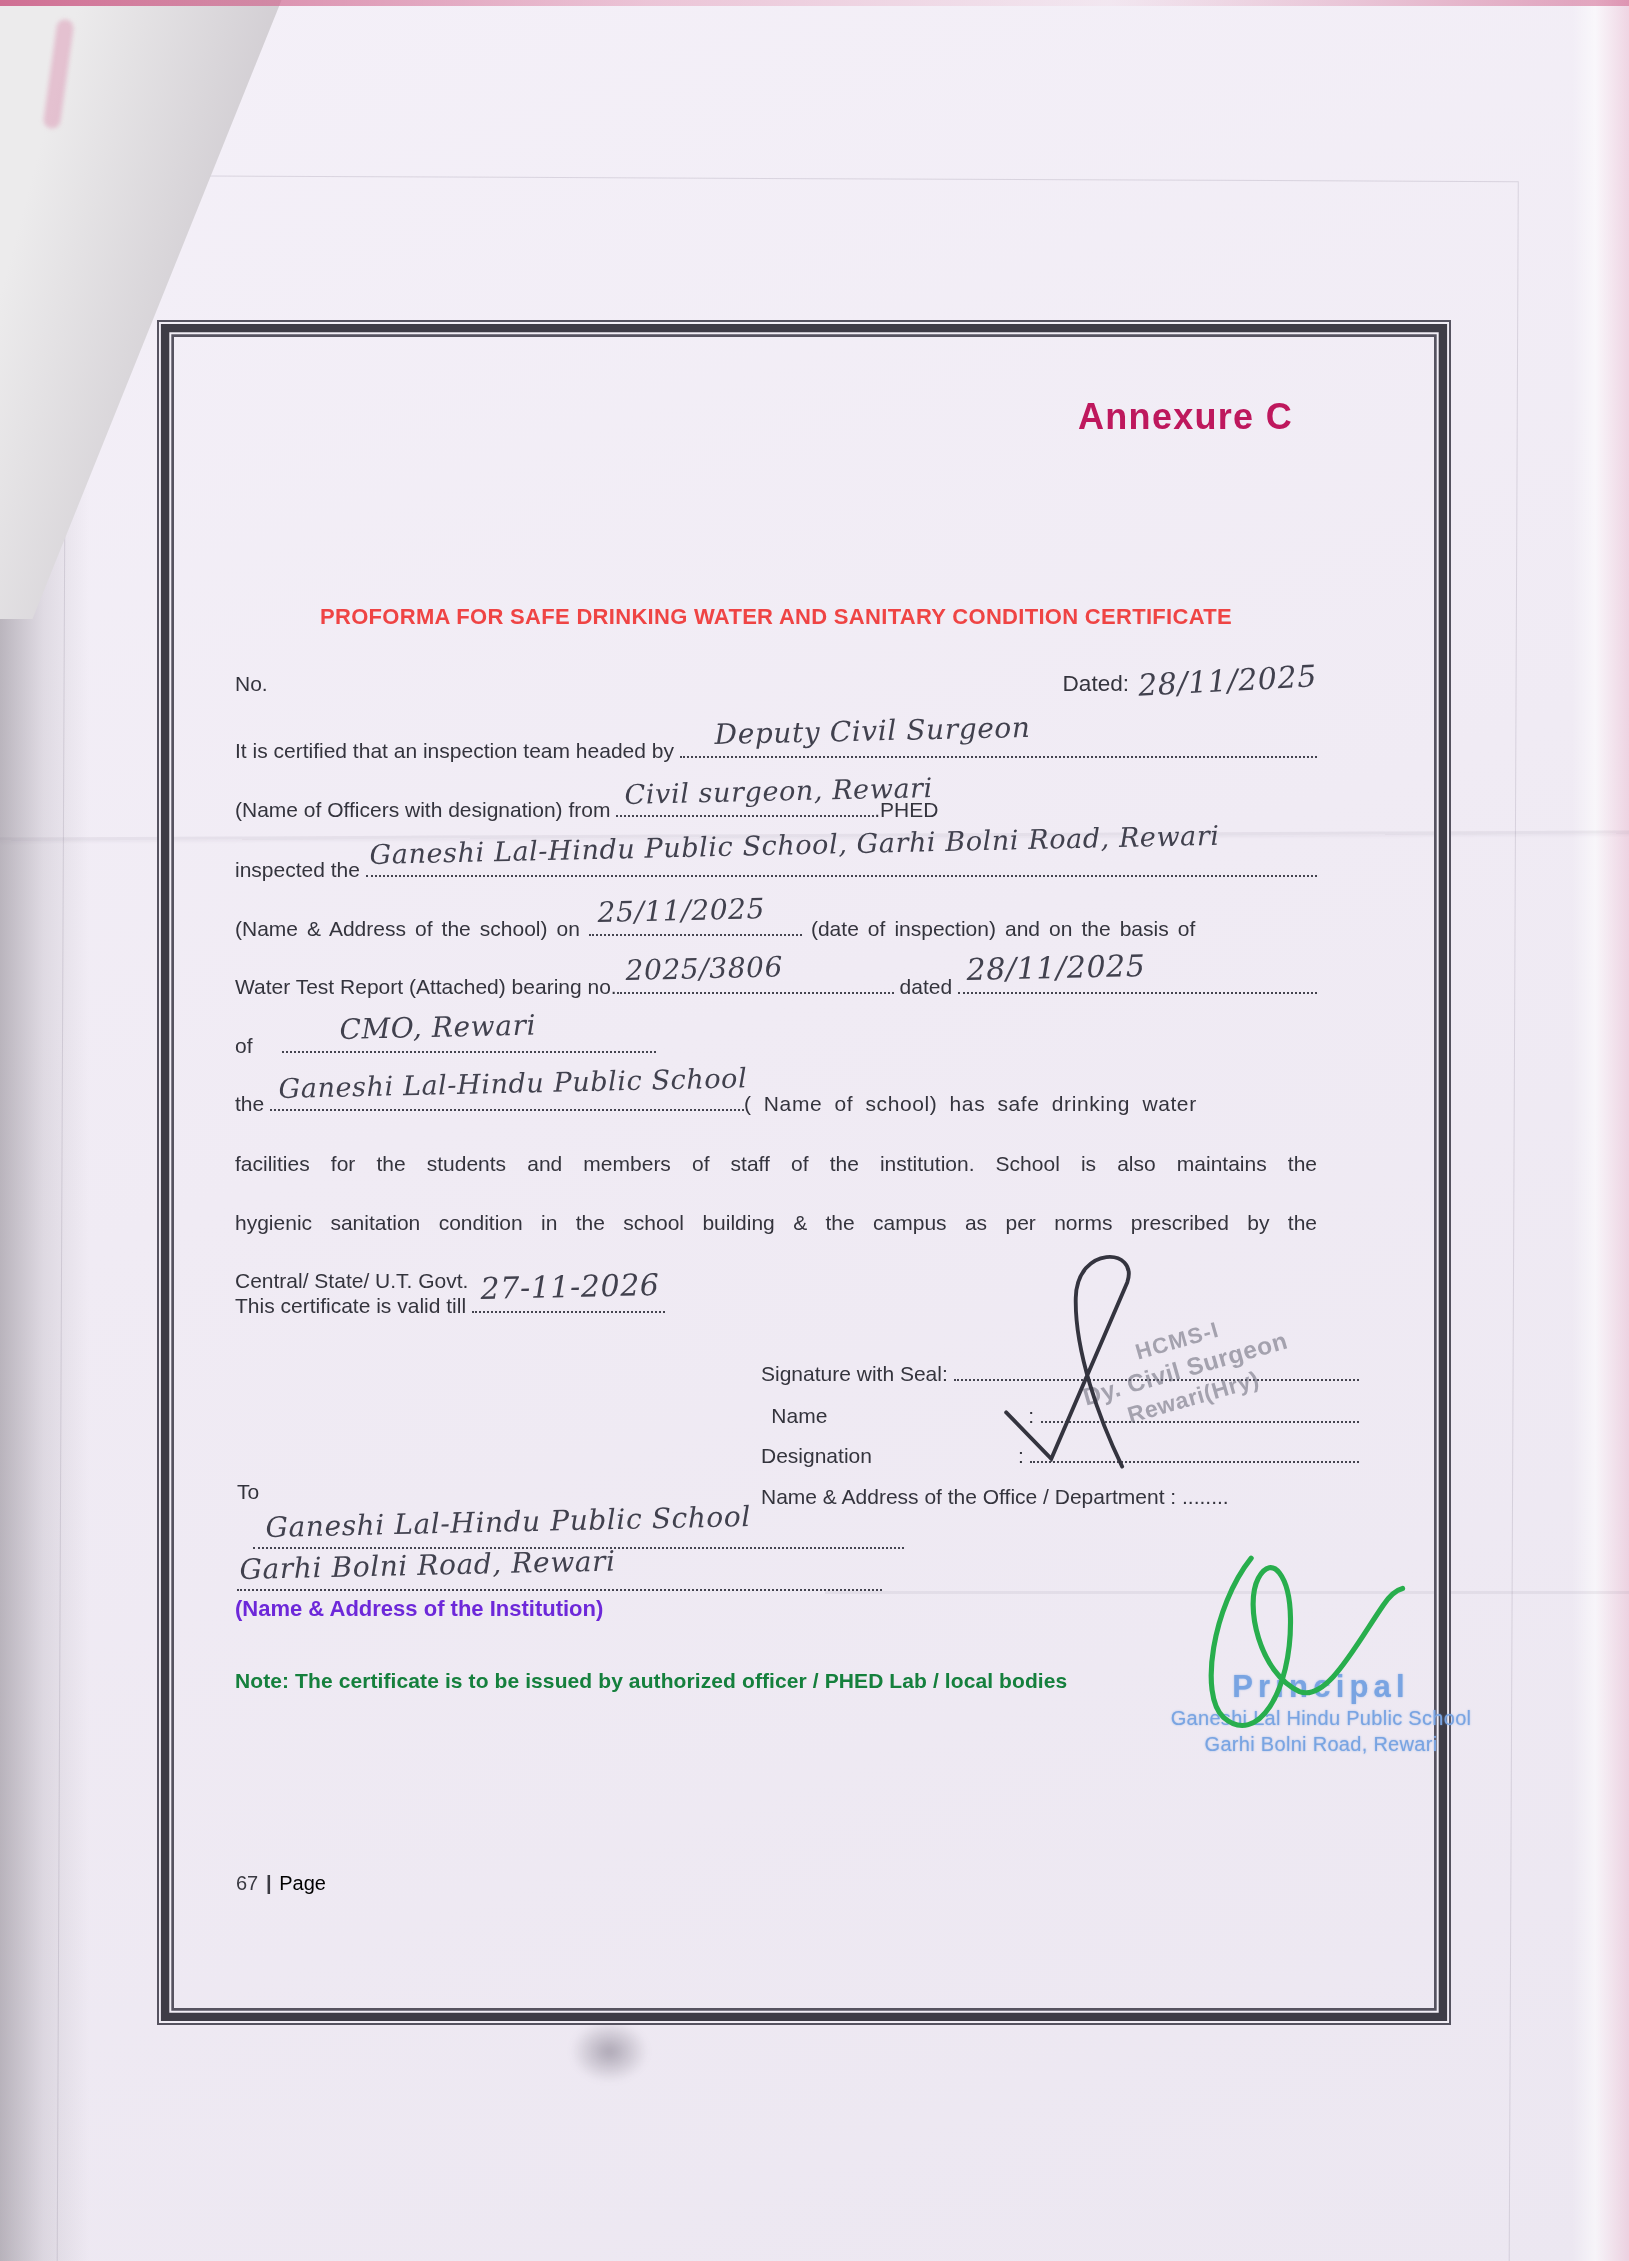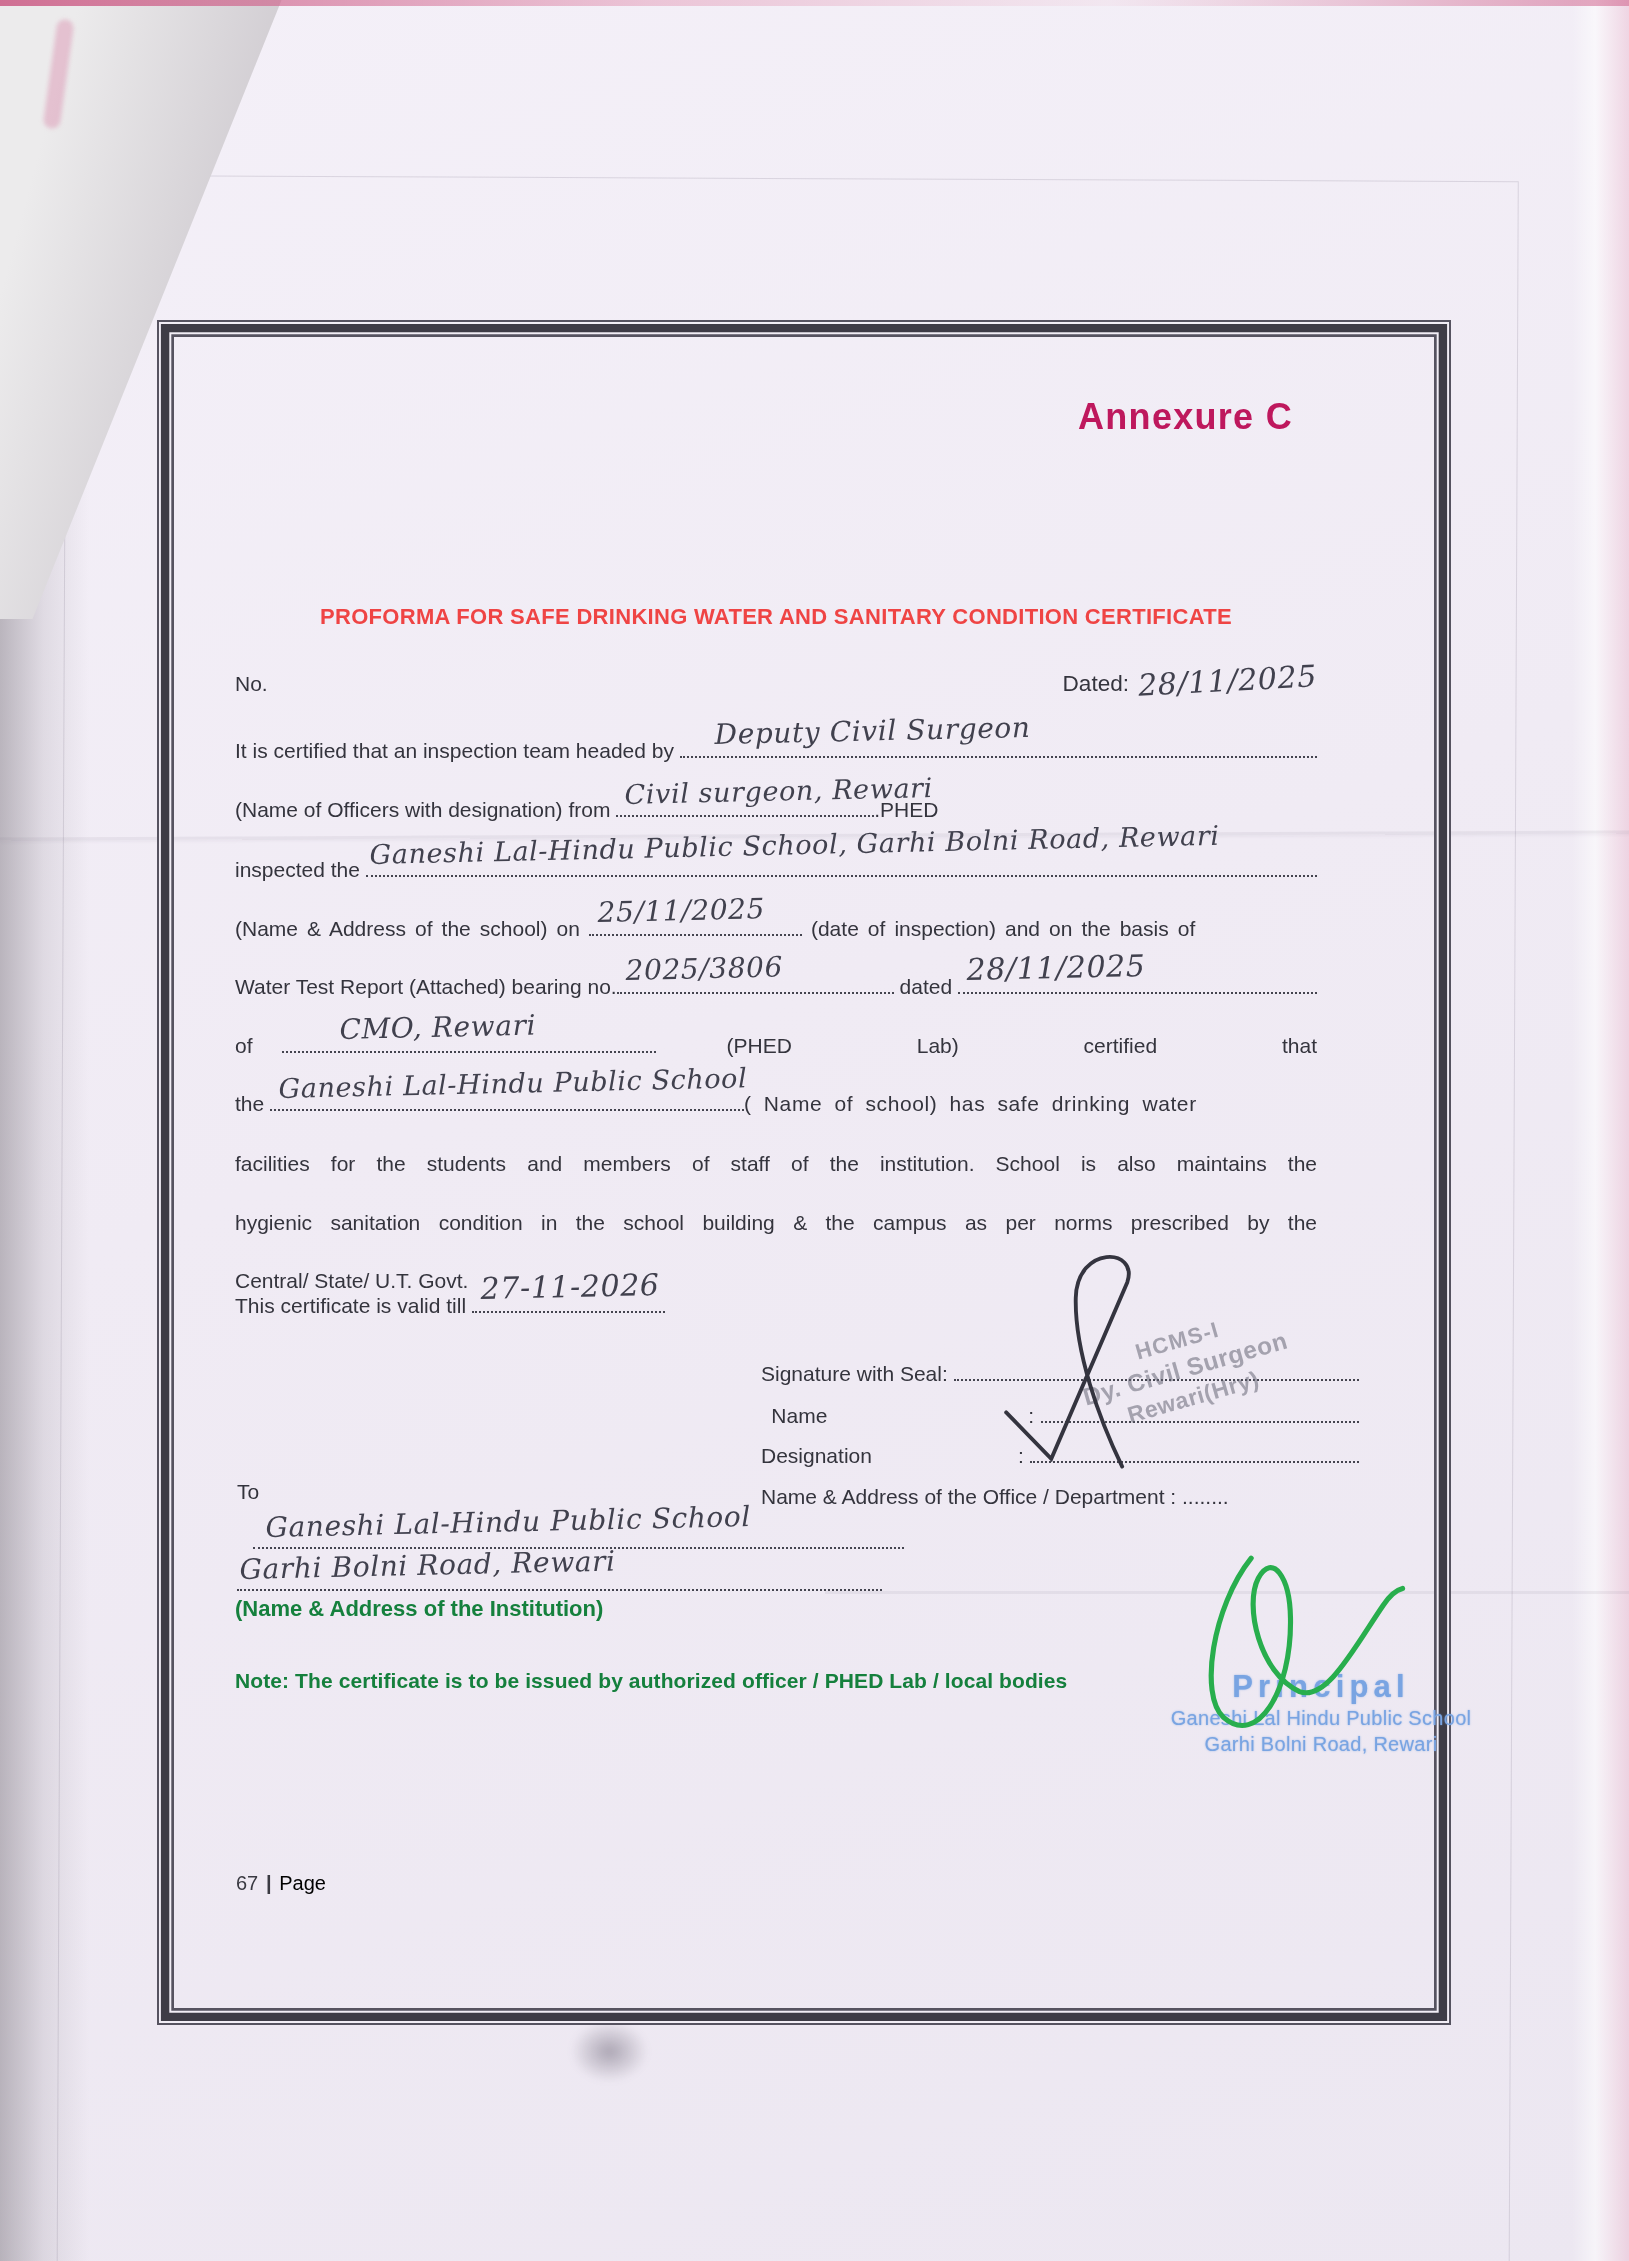"(PHED" span.fill { html: <span> <span>(PHED</span> <span>Lab)</span> <span>certified</span> <span>that</span> </span> -> none }
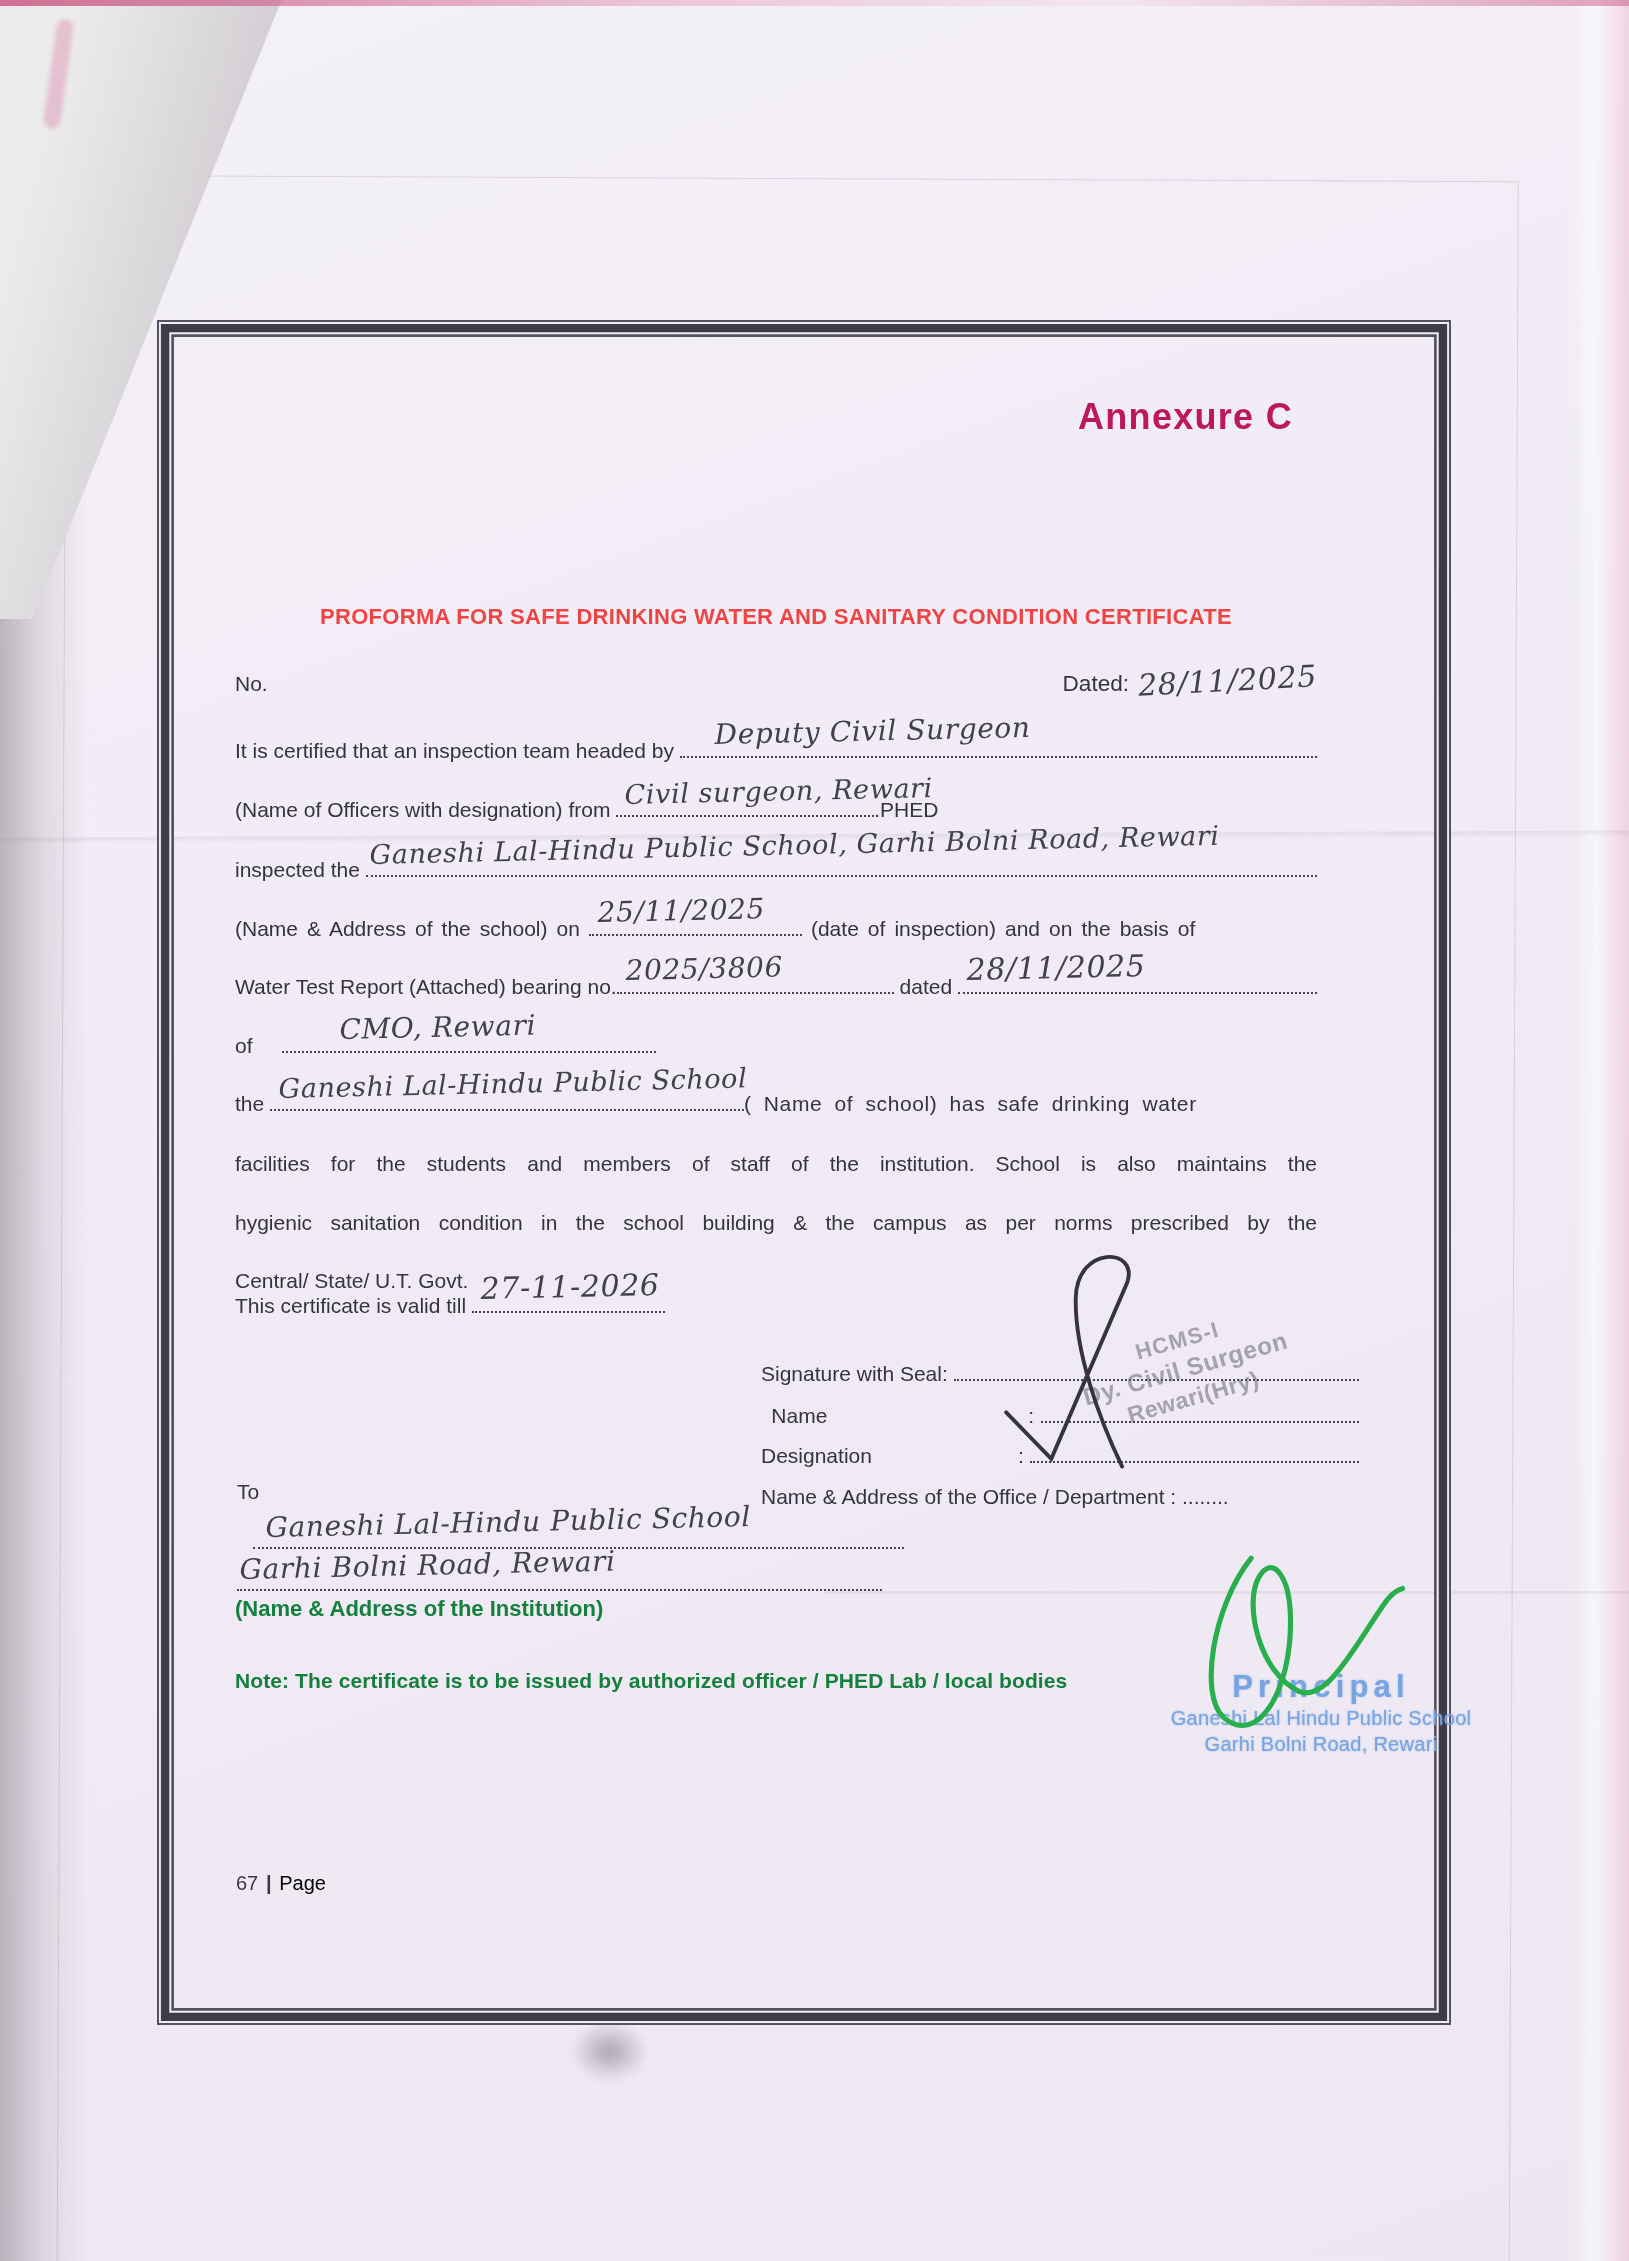"(Name & Address of the Institution)" .caption { color: #15803d -> #6d28d9 }
